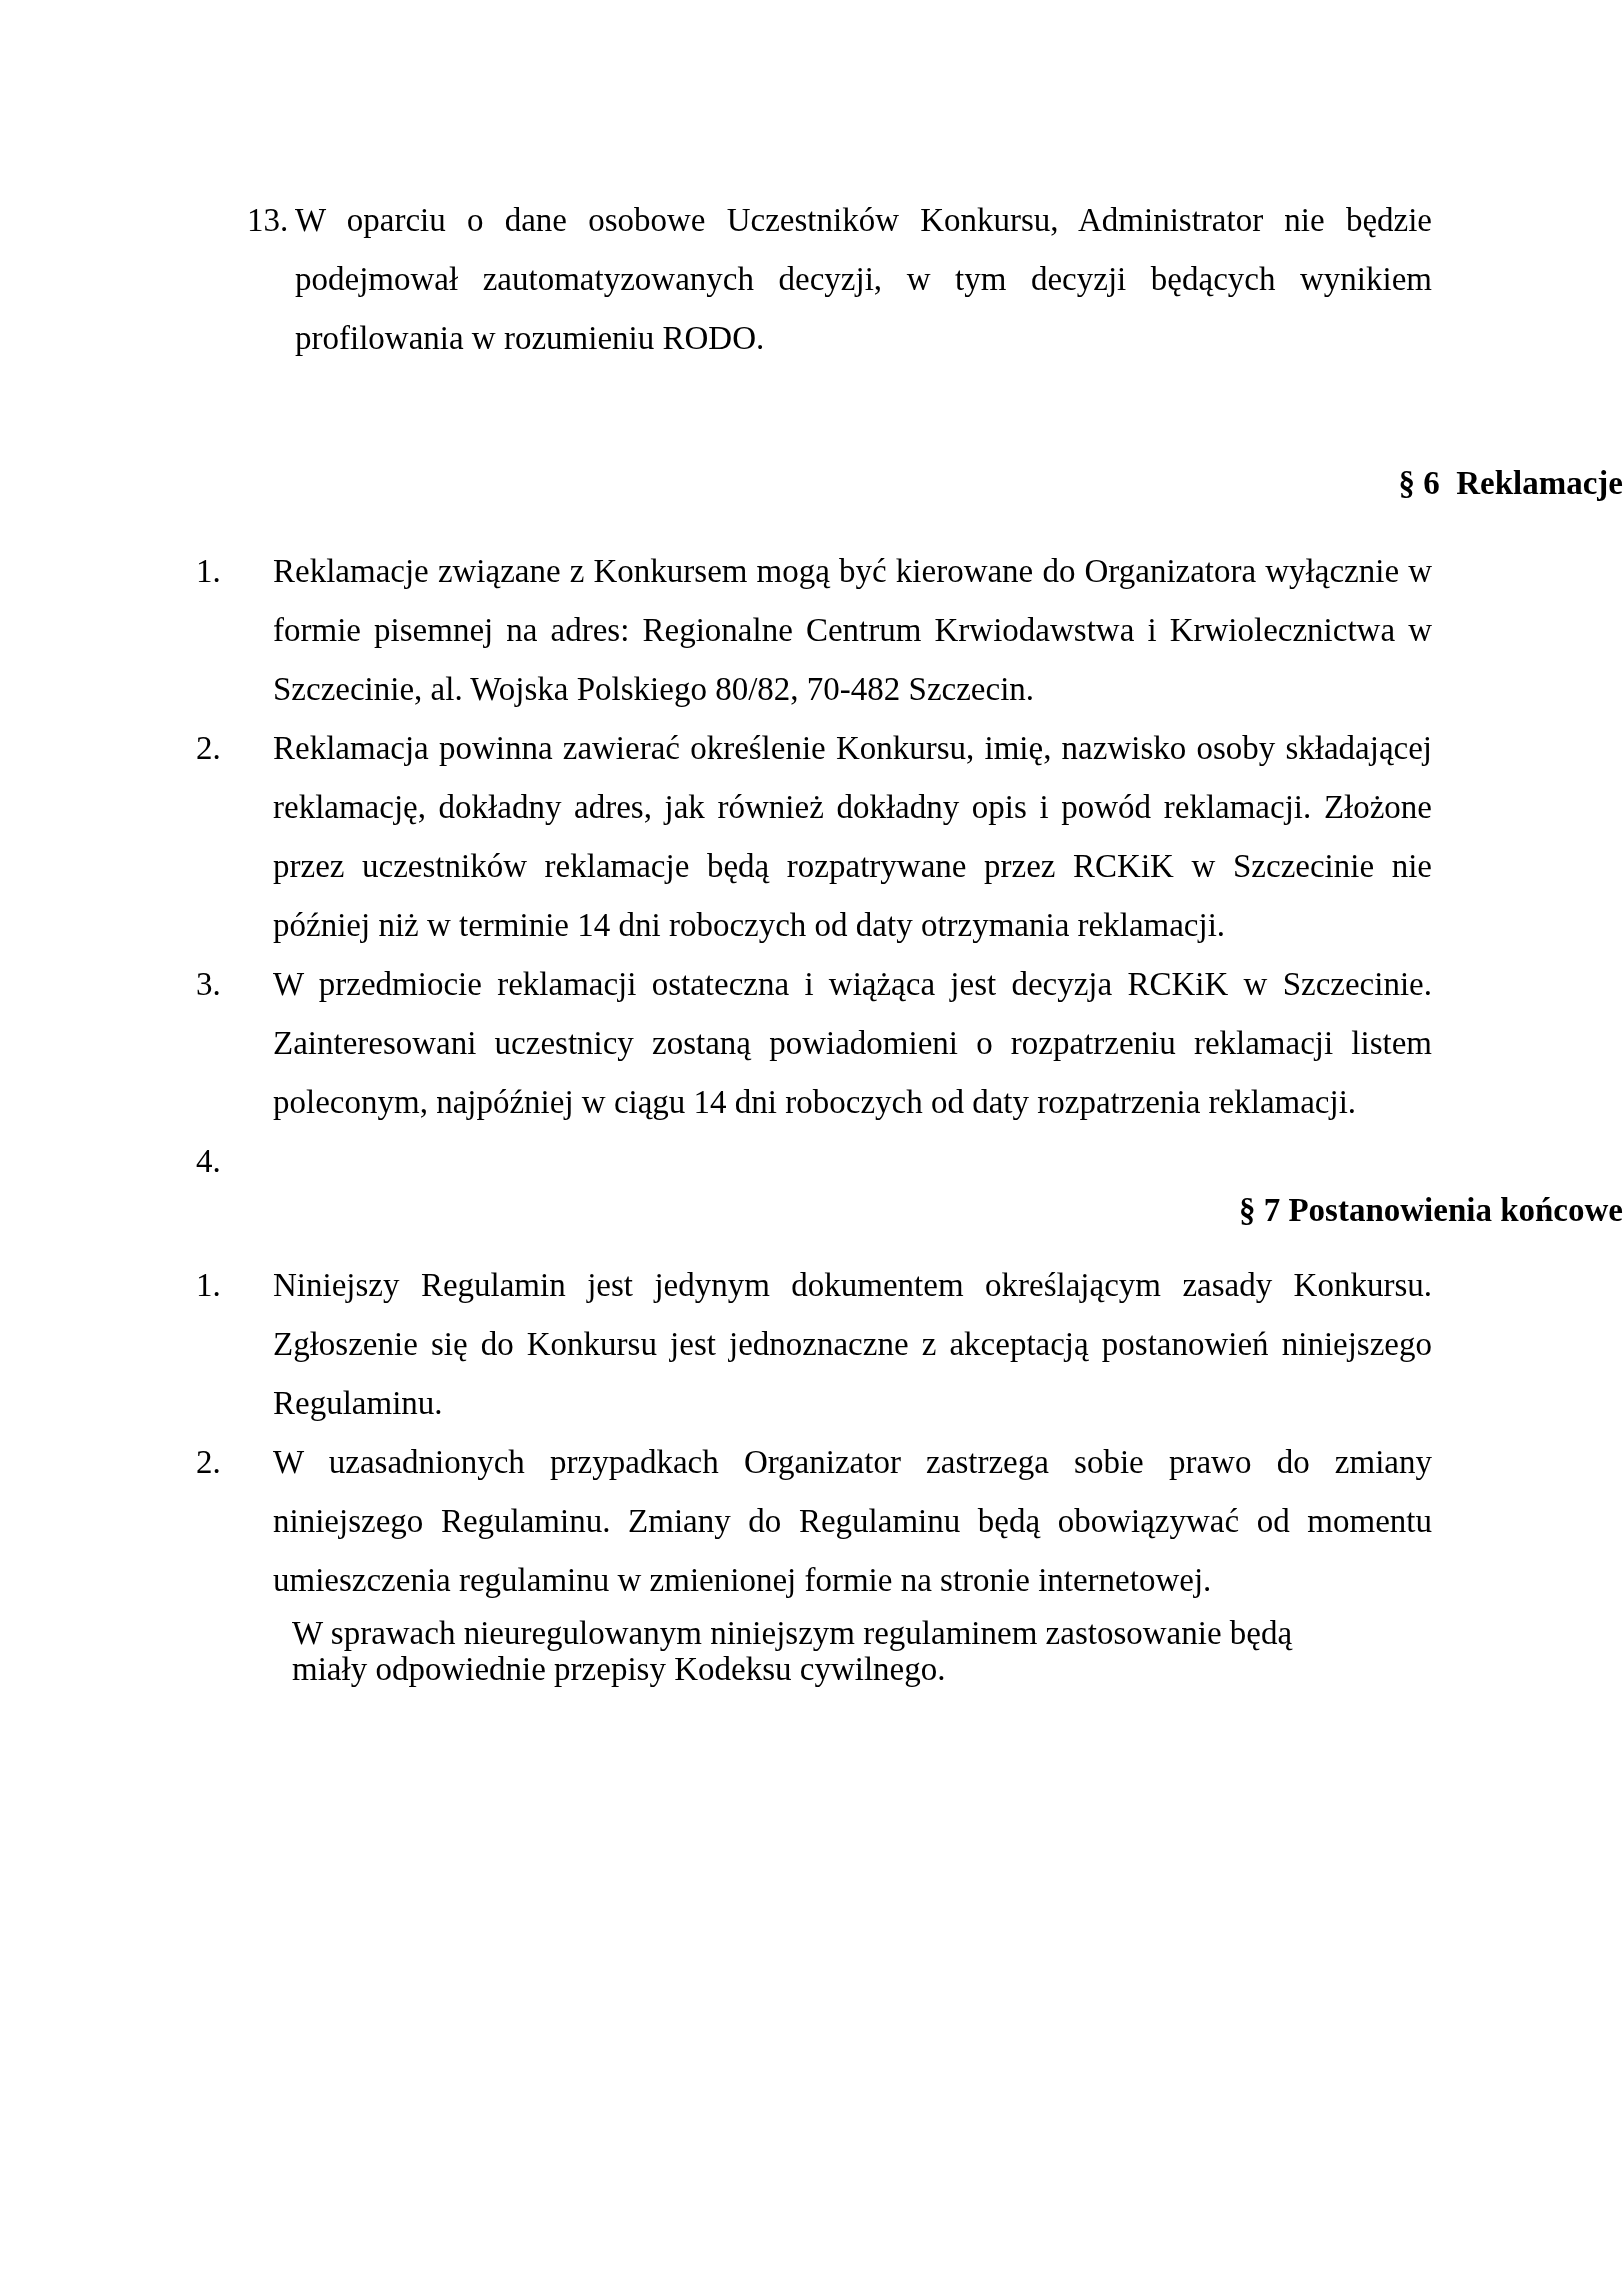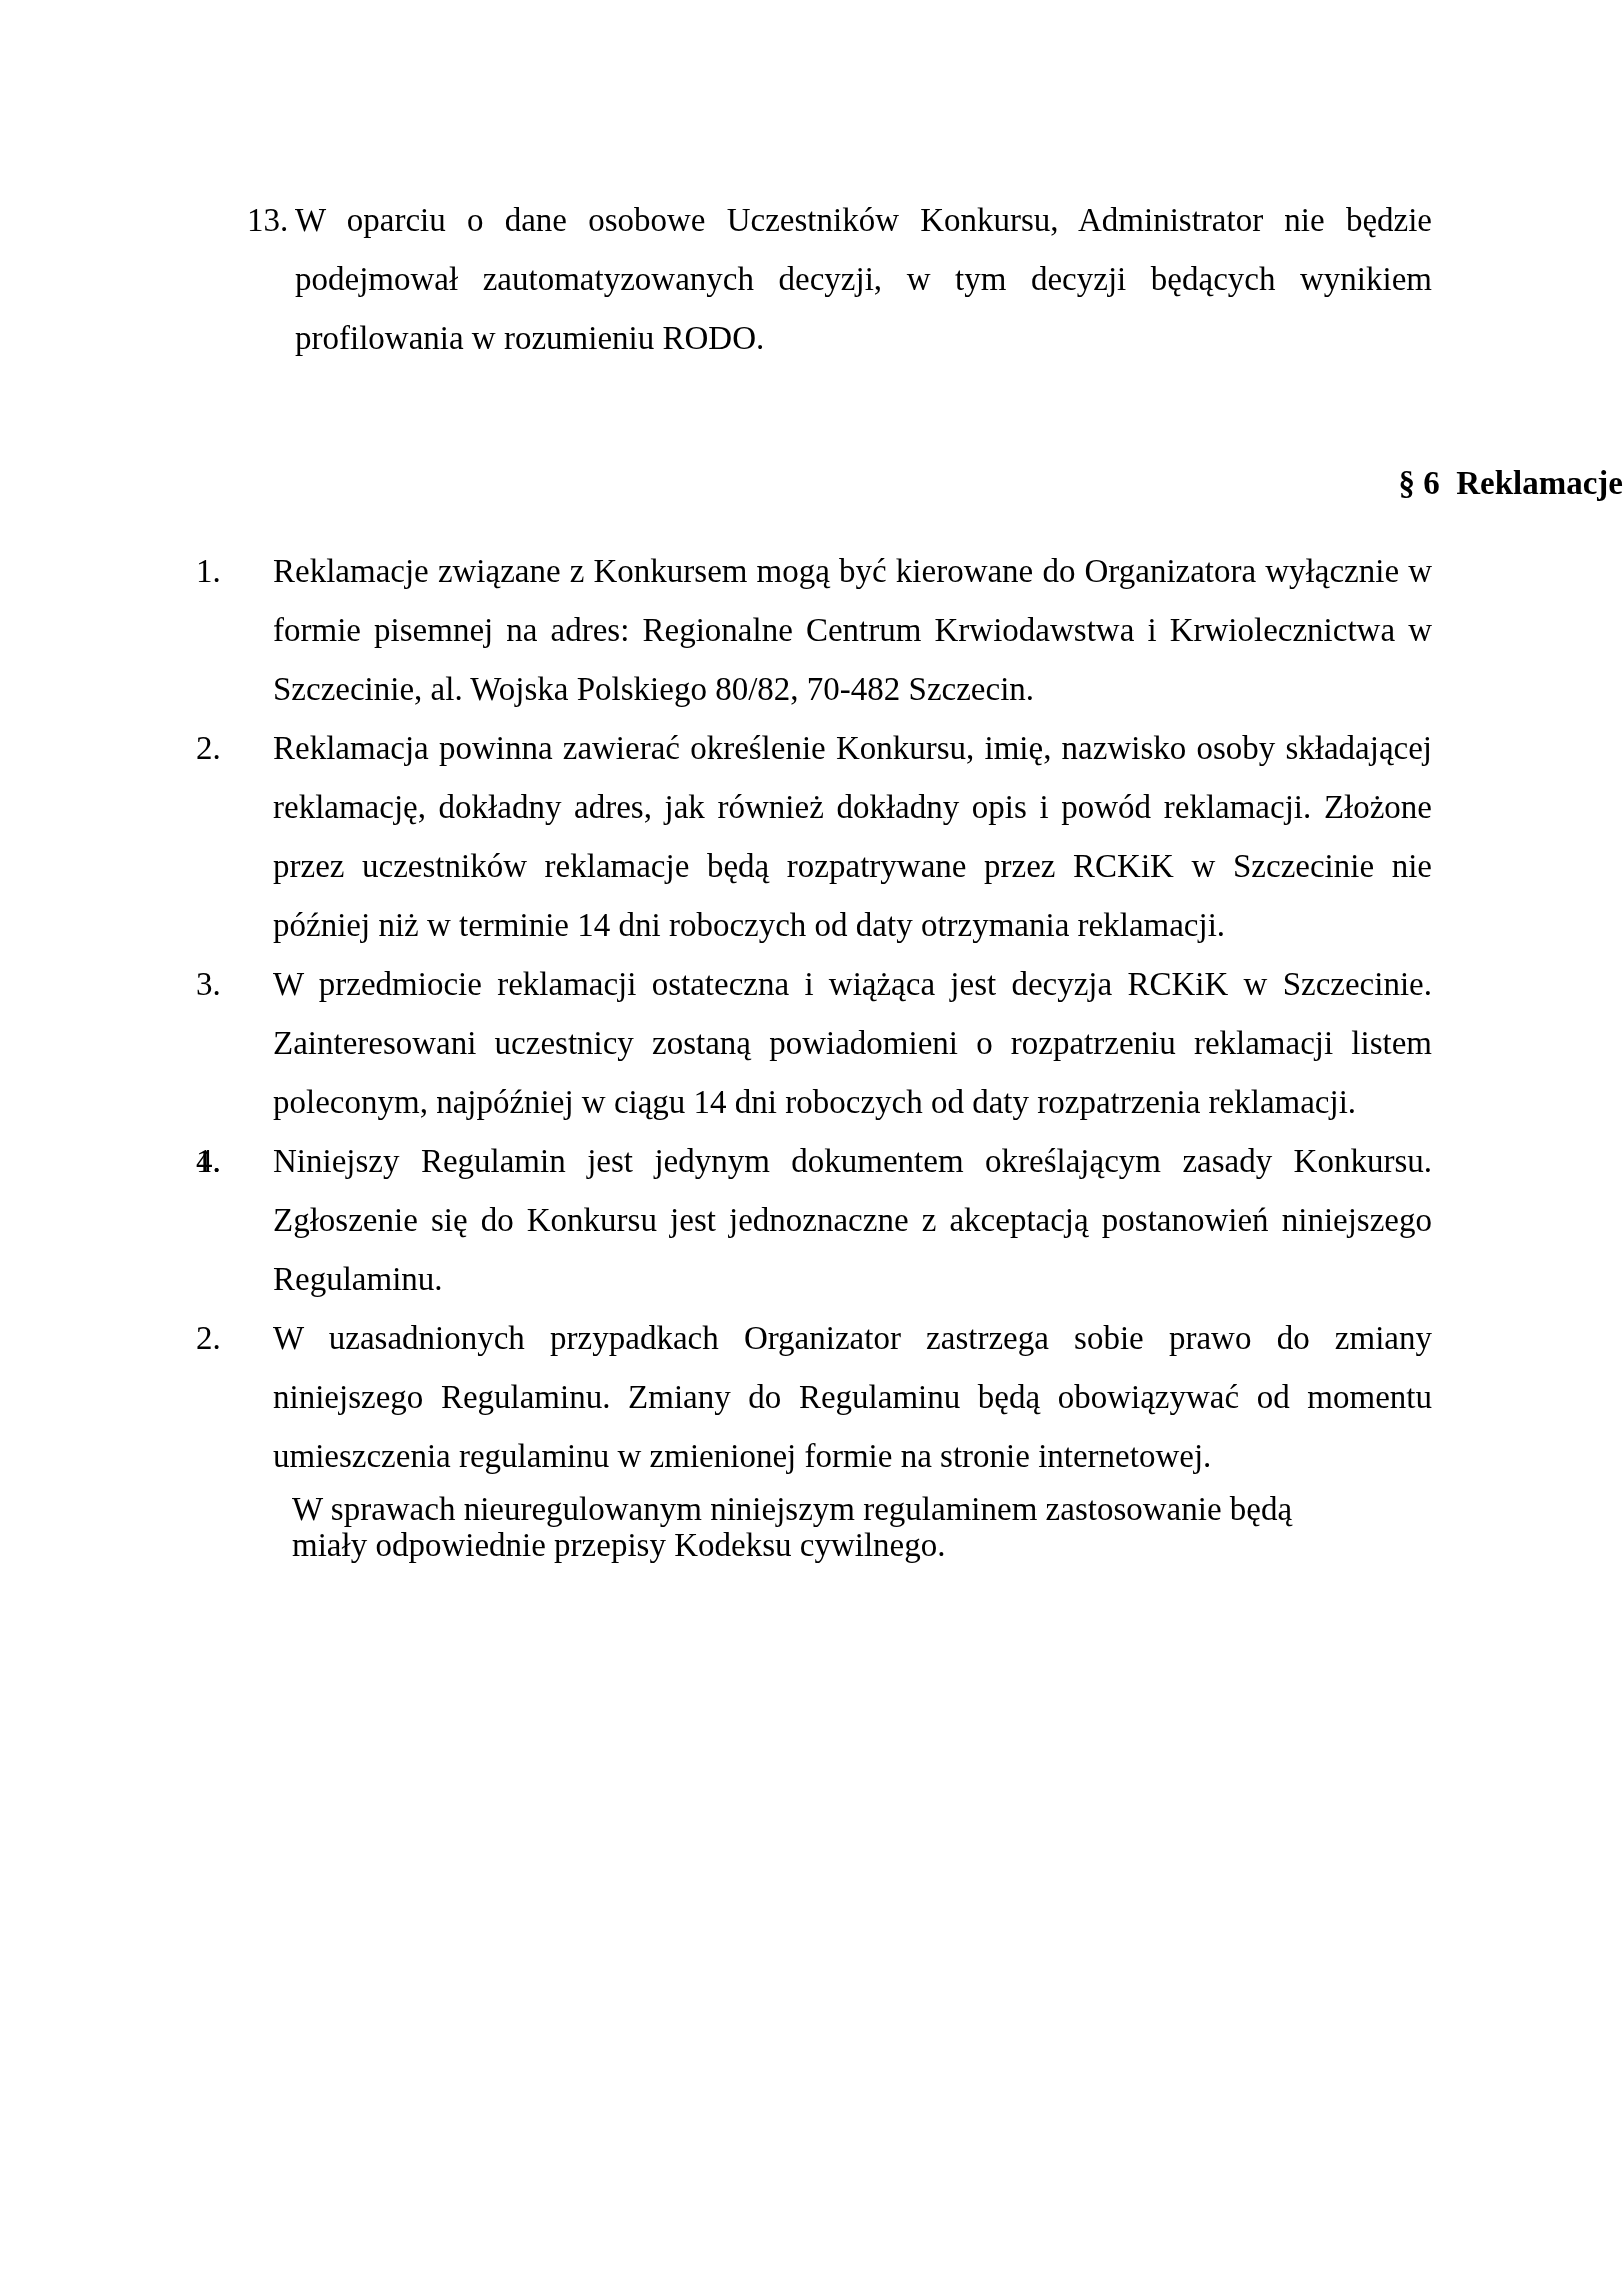"§ 7 Postanowienia końcowe" h2.heading { html: none -> <h2>§ 7 Postanowienia końcowe</h2> }
